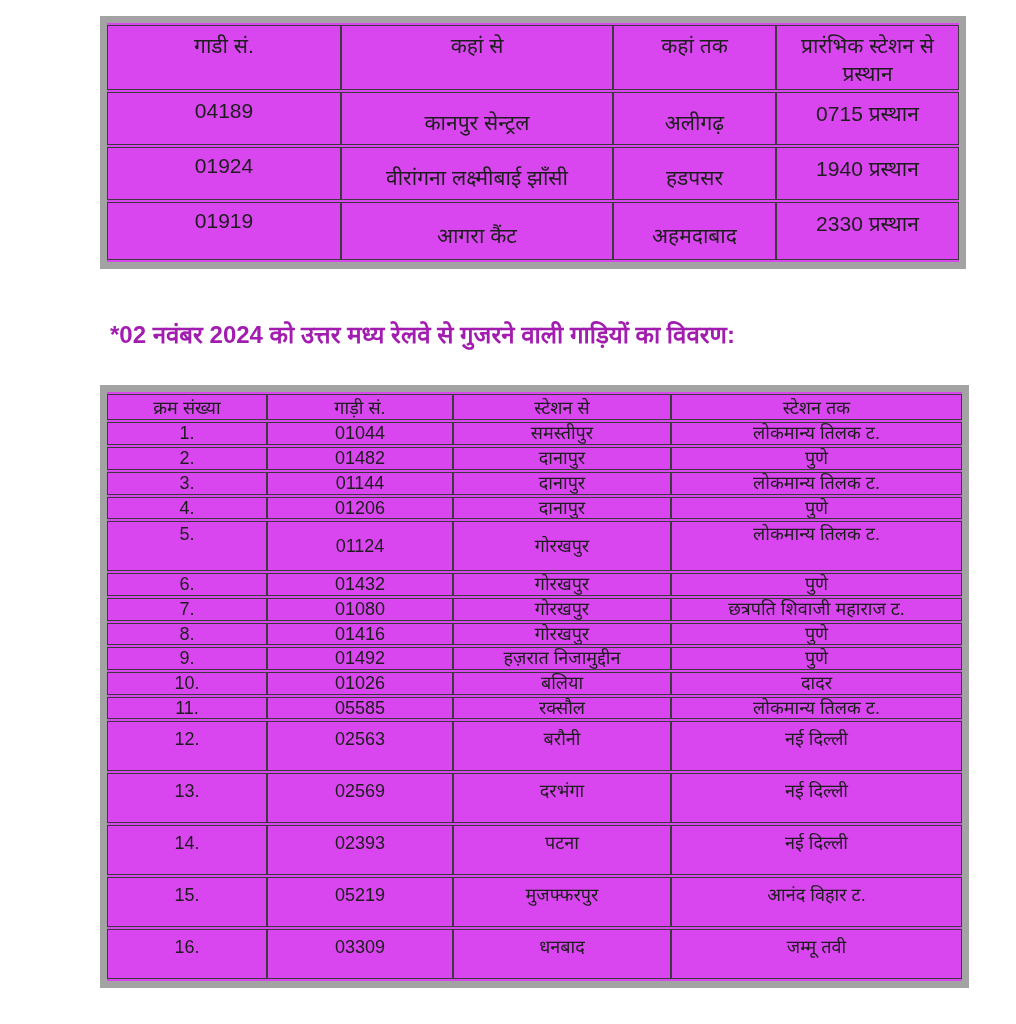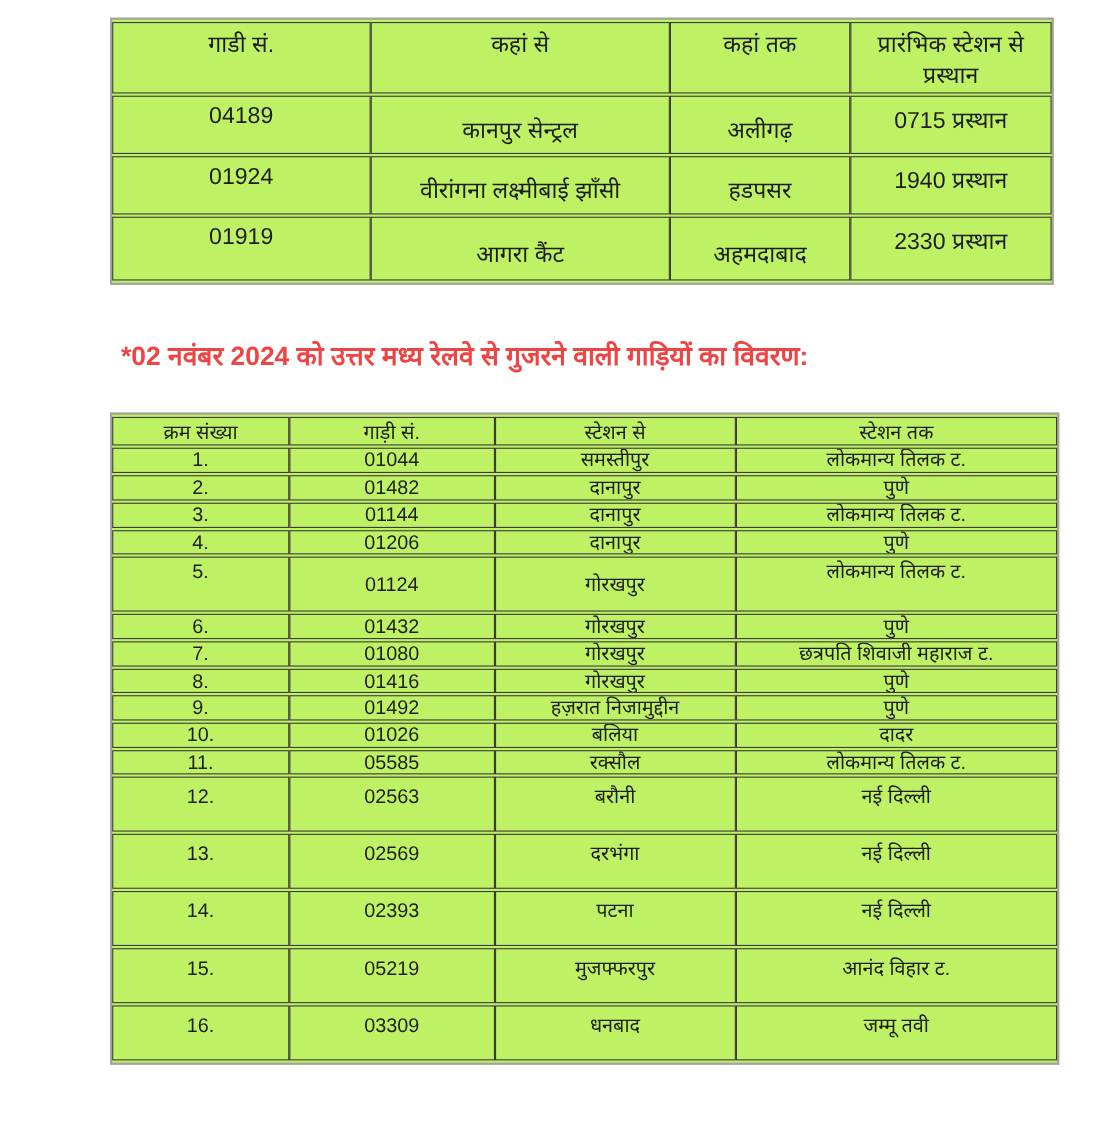"गाडी सं." table.doc-table { background: #bef264 -> #d946ef; border: 2px solid #a3a3a3 -> 7px solid #a3a3a3 }
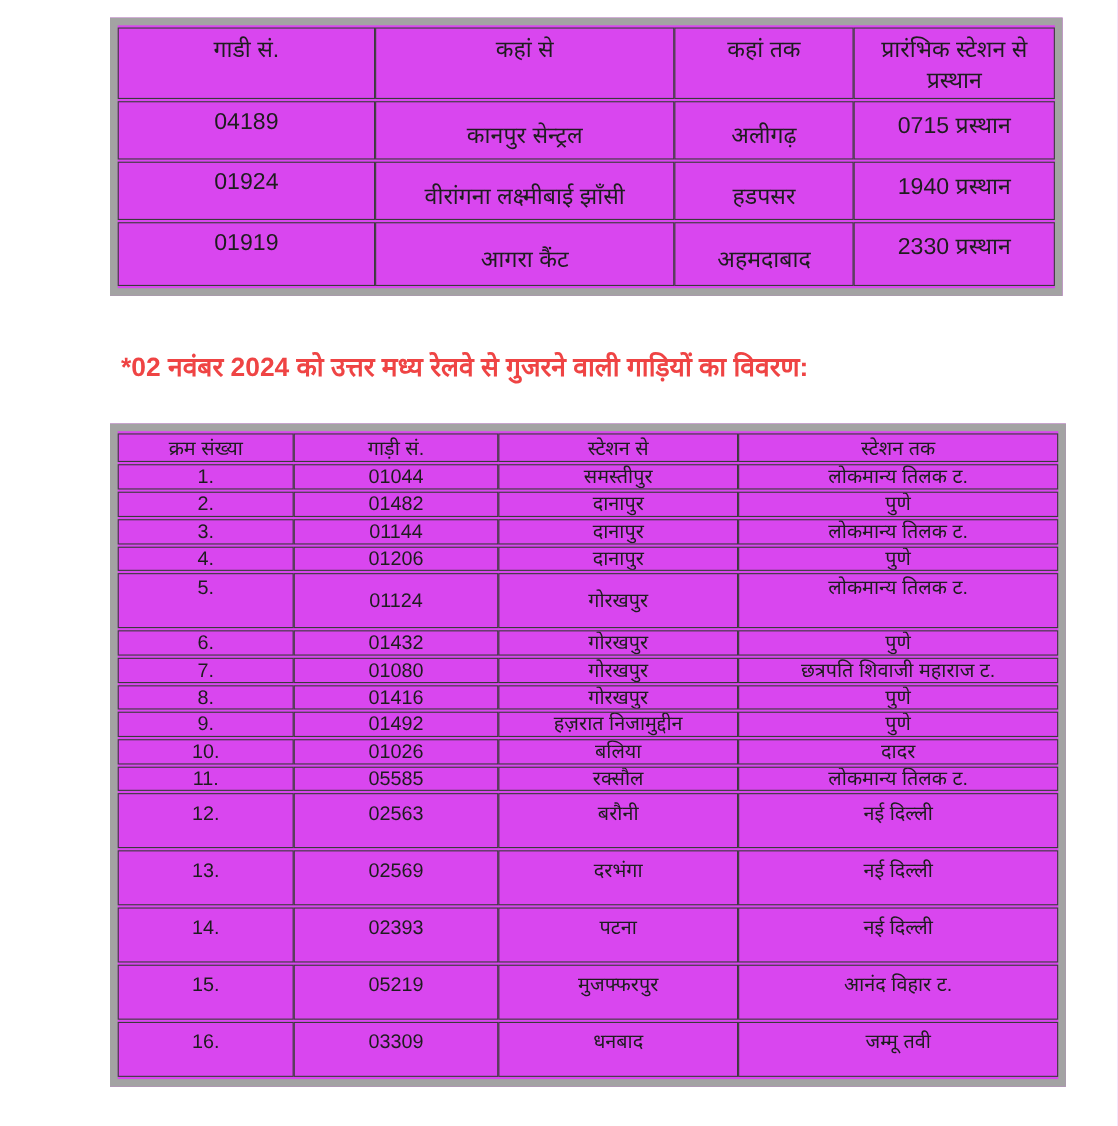"*02 नवंबर 2024 को उत्तर" .heading { color: #ef4444 -> #a21caf }
